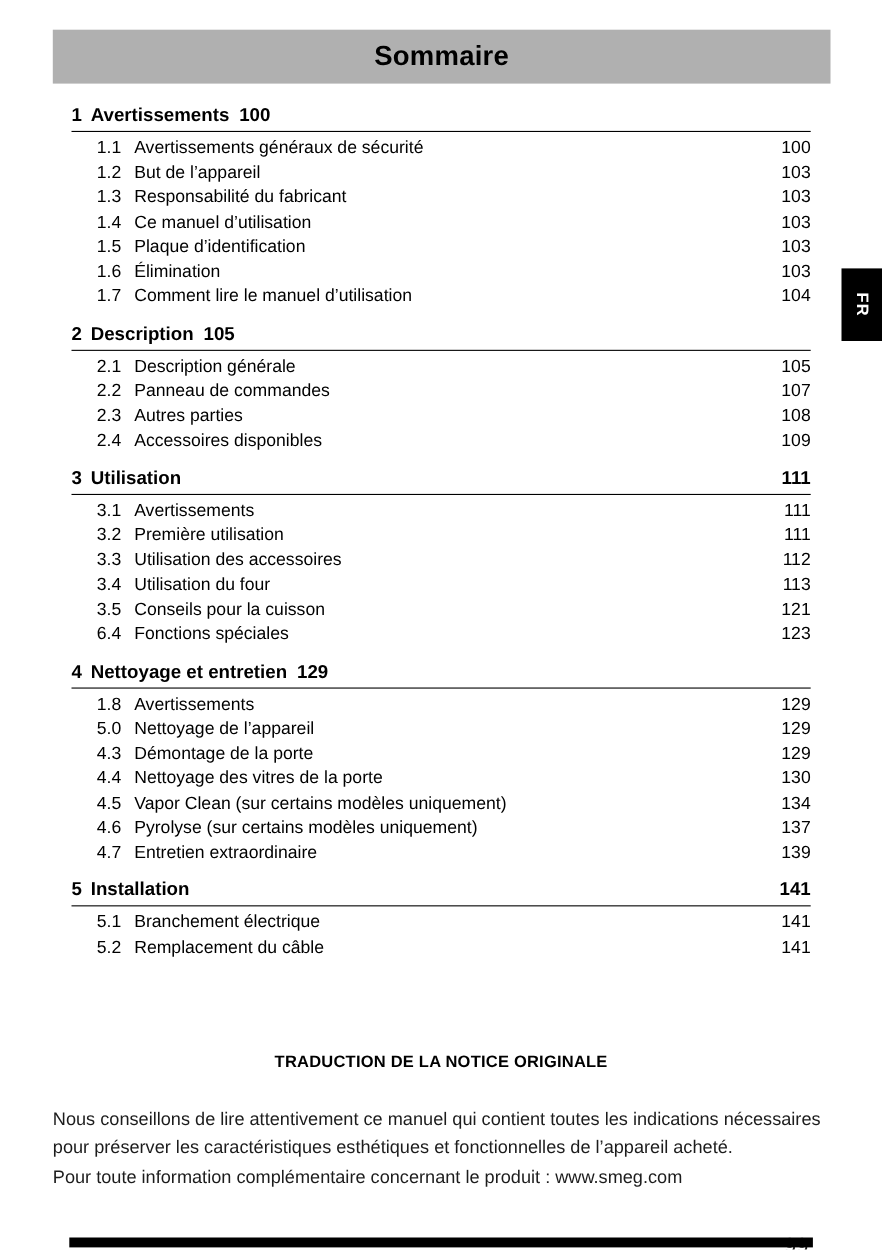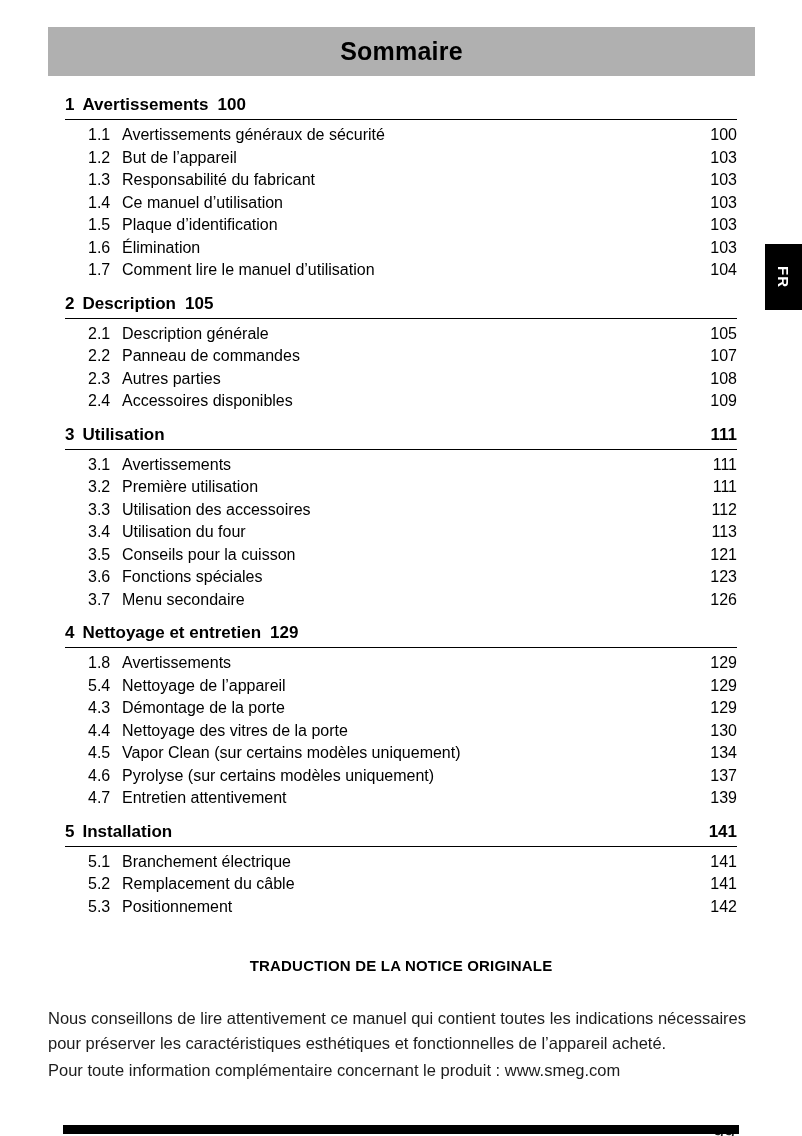"3.6" span.row-num { text: 3.6 -> 6.4 }
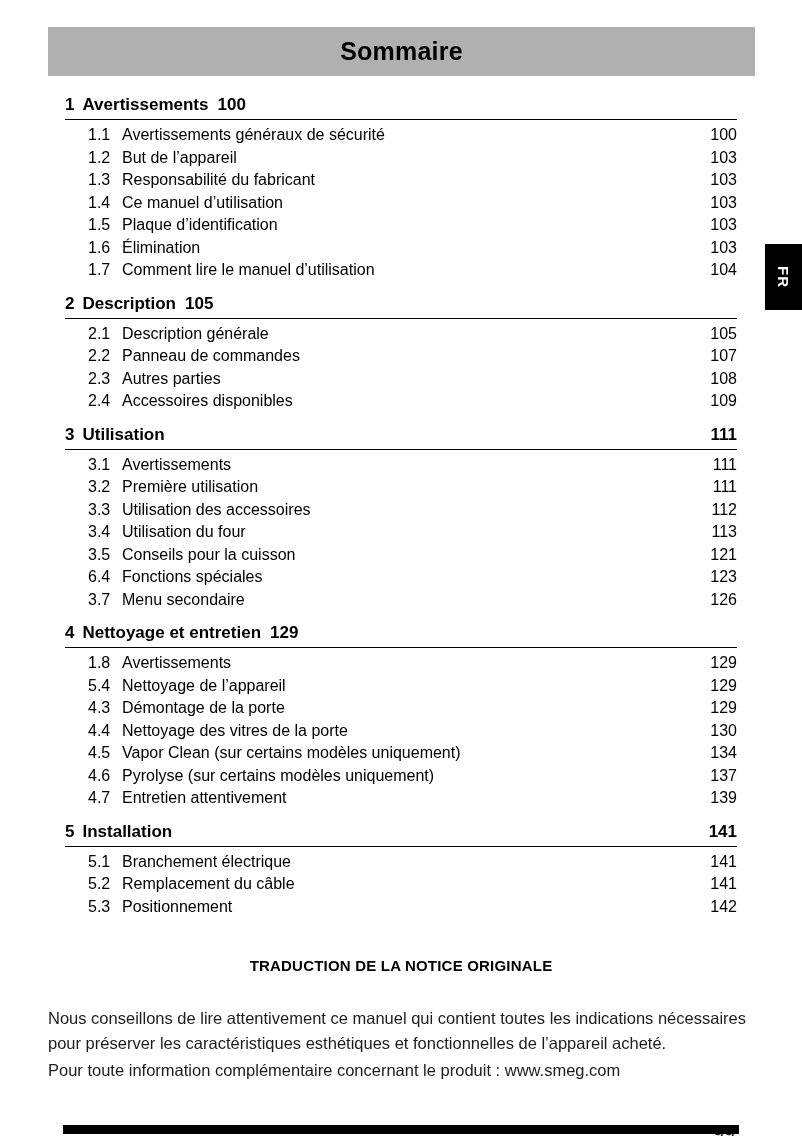"3.7" div.toc-row { html: <div> <span>3.7</span> <span>Menu secondaire</span> <span>126</span> </div> -> none }
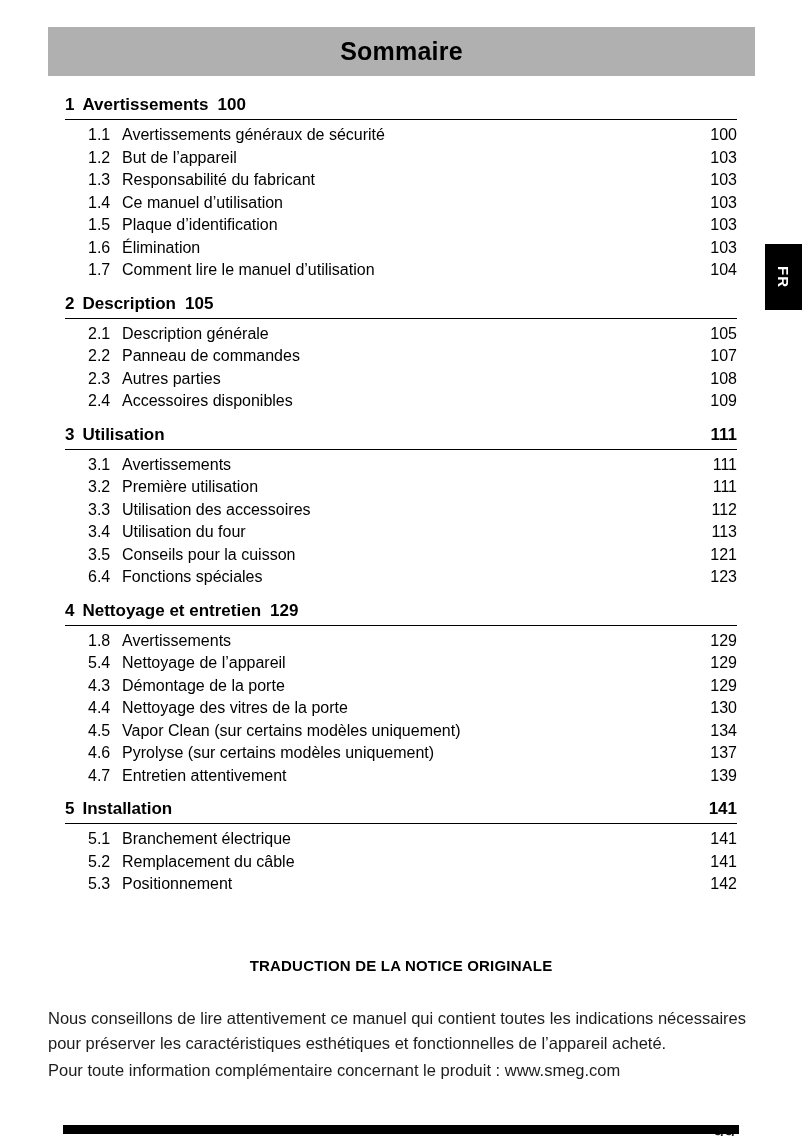"5.4" span.row-num { text: 5.4 -> 5.0 }
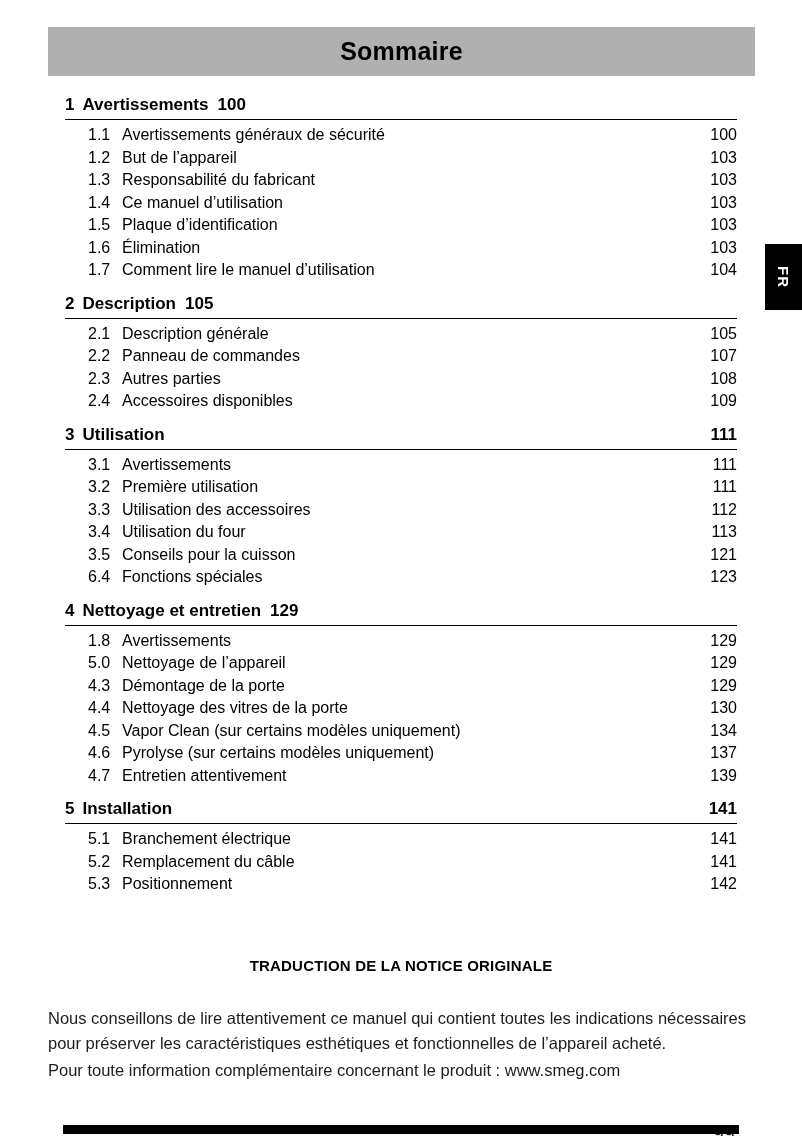"Entretien attentivement" span.row-title { text: attentivement -> extraordinaire }
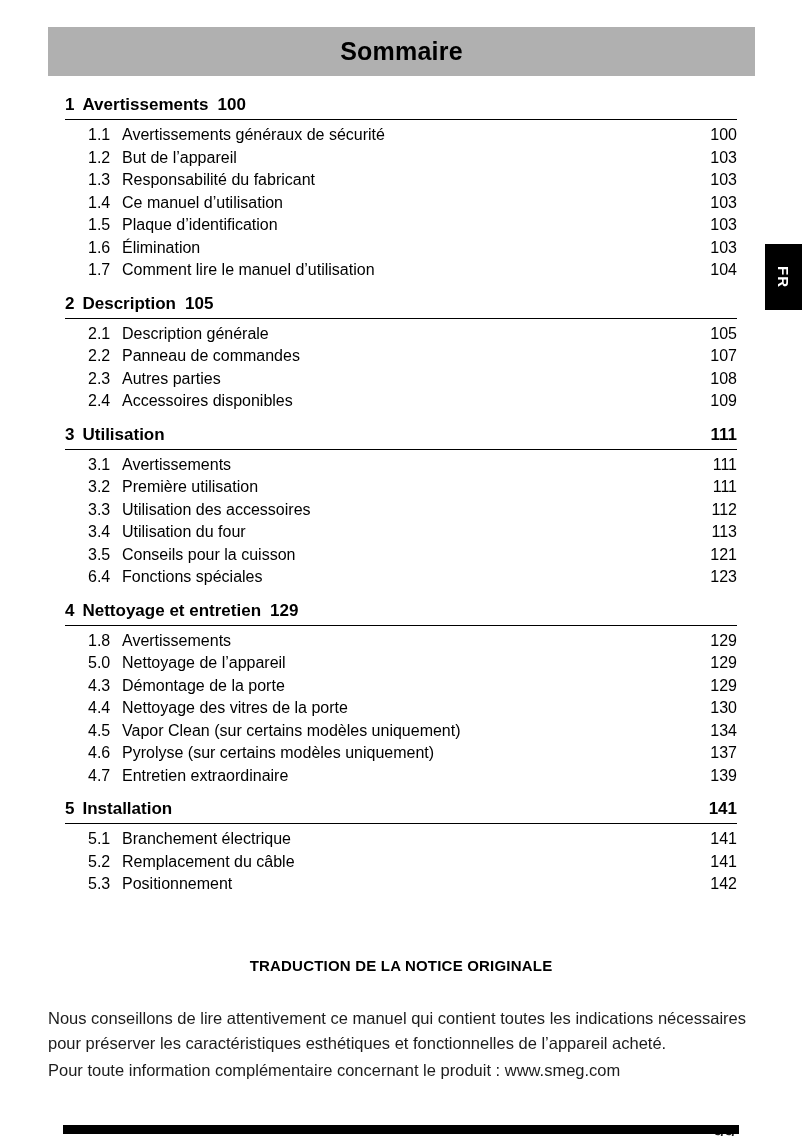"5.3" div.toc-row { html: <div> <span>5.3</span> <span>Positionnement</span> <span>142</span> </div> -> none }
